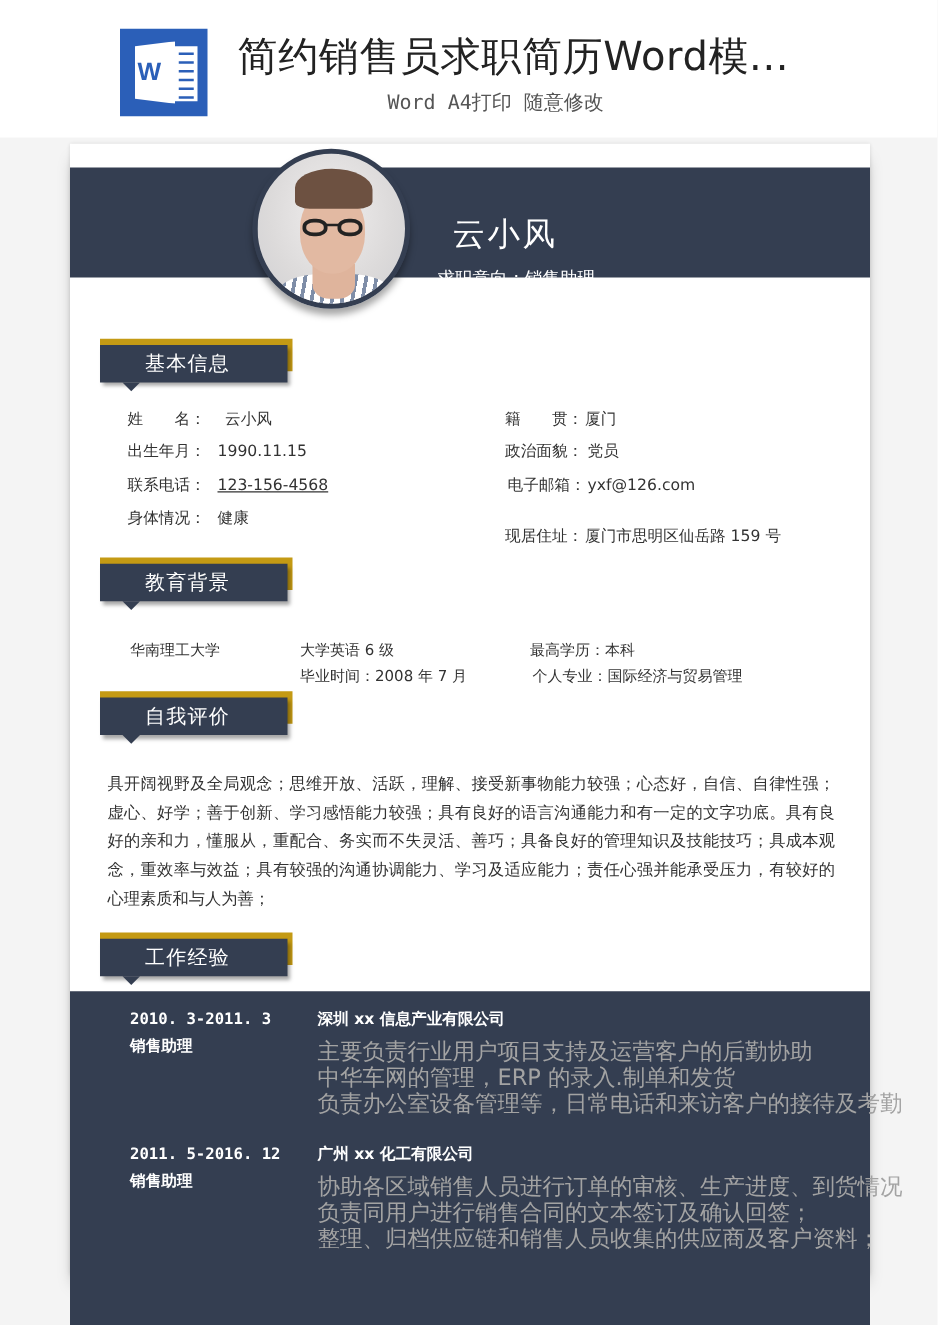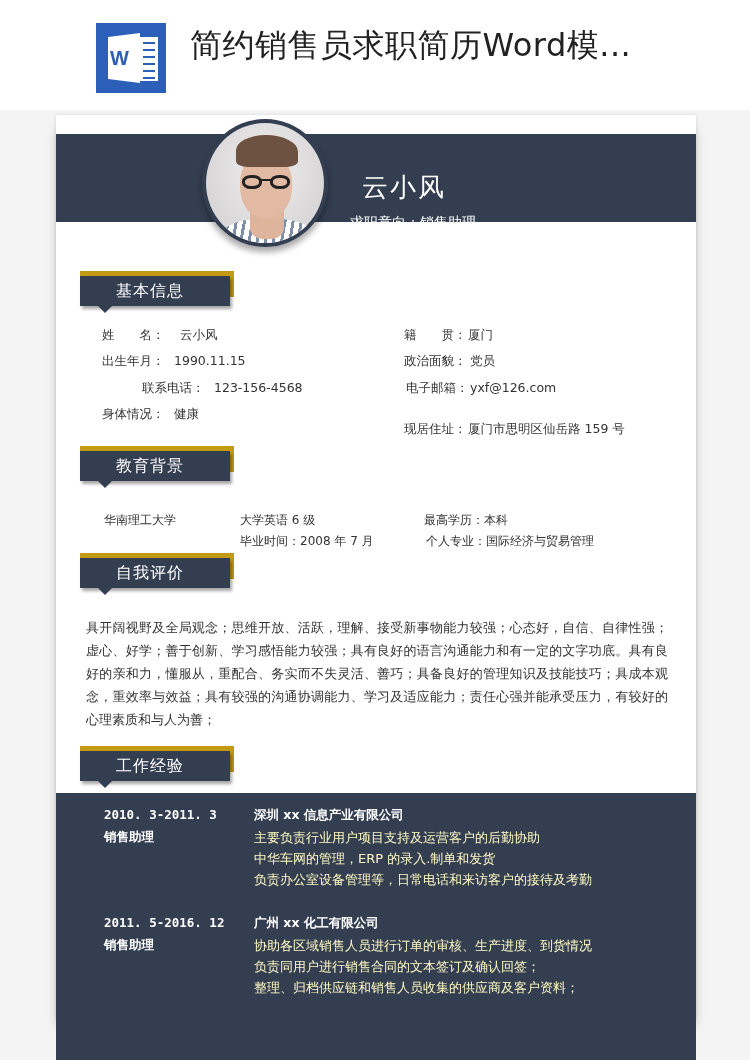"Word A4打印 随意修改" div.subtitle { html: none -> <div>Word A4打印 随意修改</div> }
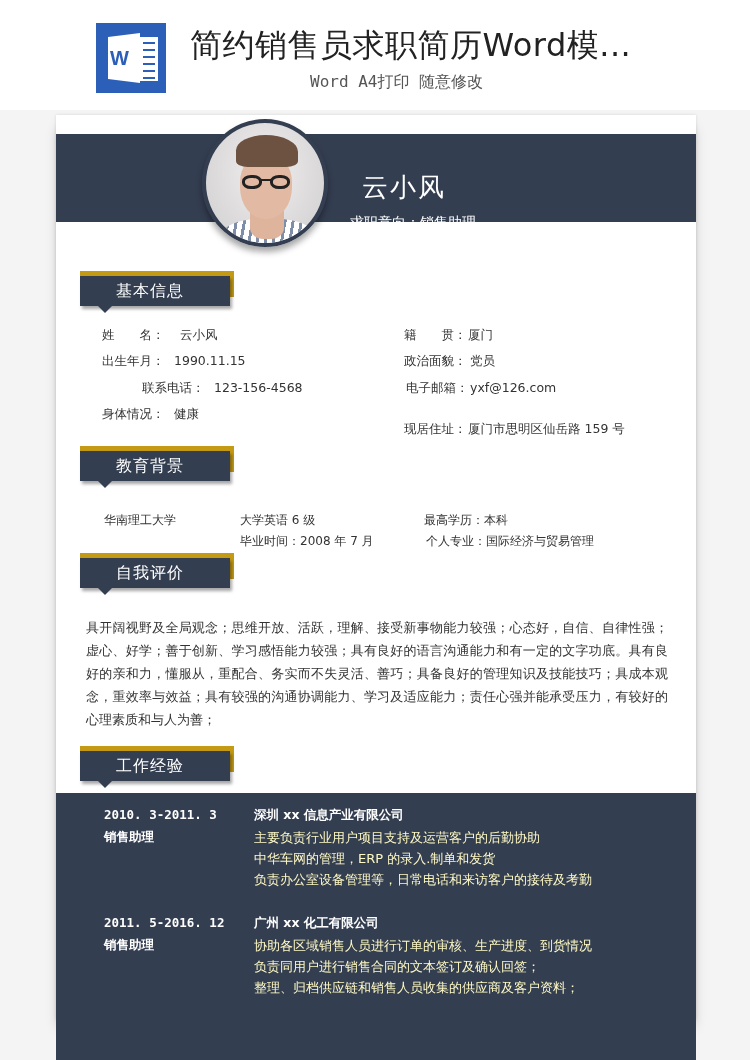"联系电话：" div.info-row { margin-left: 40px -> none }
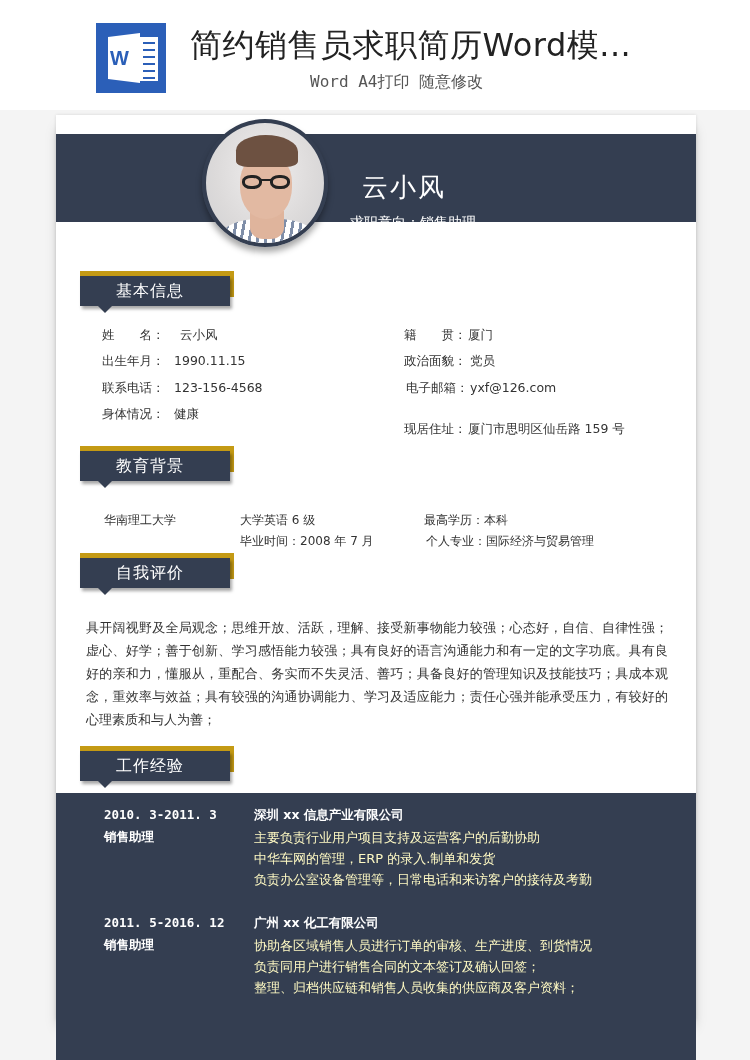"123-156-4568" span.val { text-decoration: none -> underline }
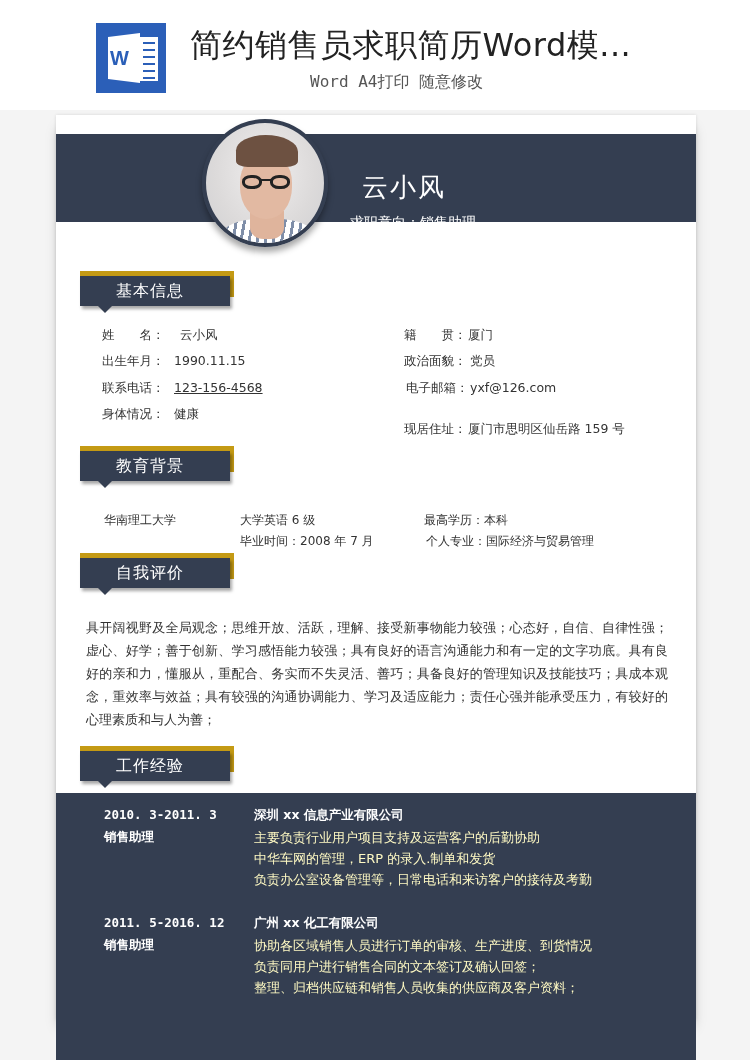"主要负责行业用户项目支持及运营客户的后勤协助" .job-line { color: #fef9c3 -> #a3a3a3; font-size: 13px -> 18px }
